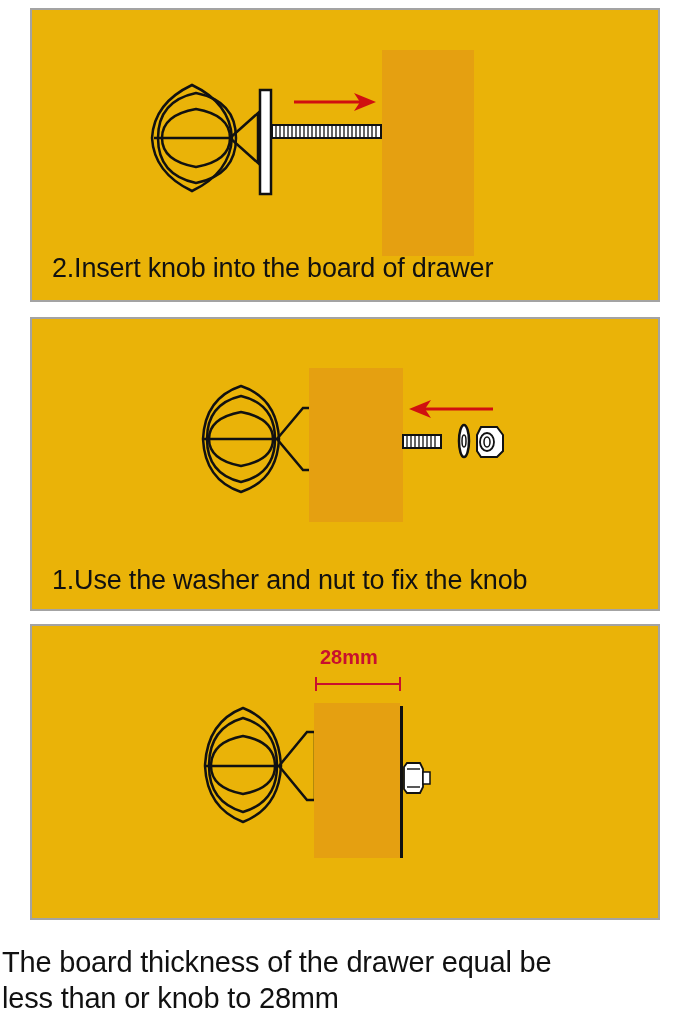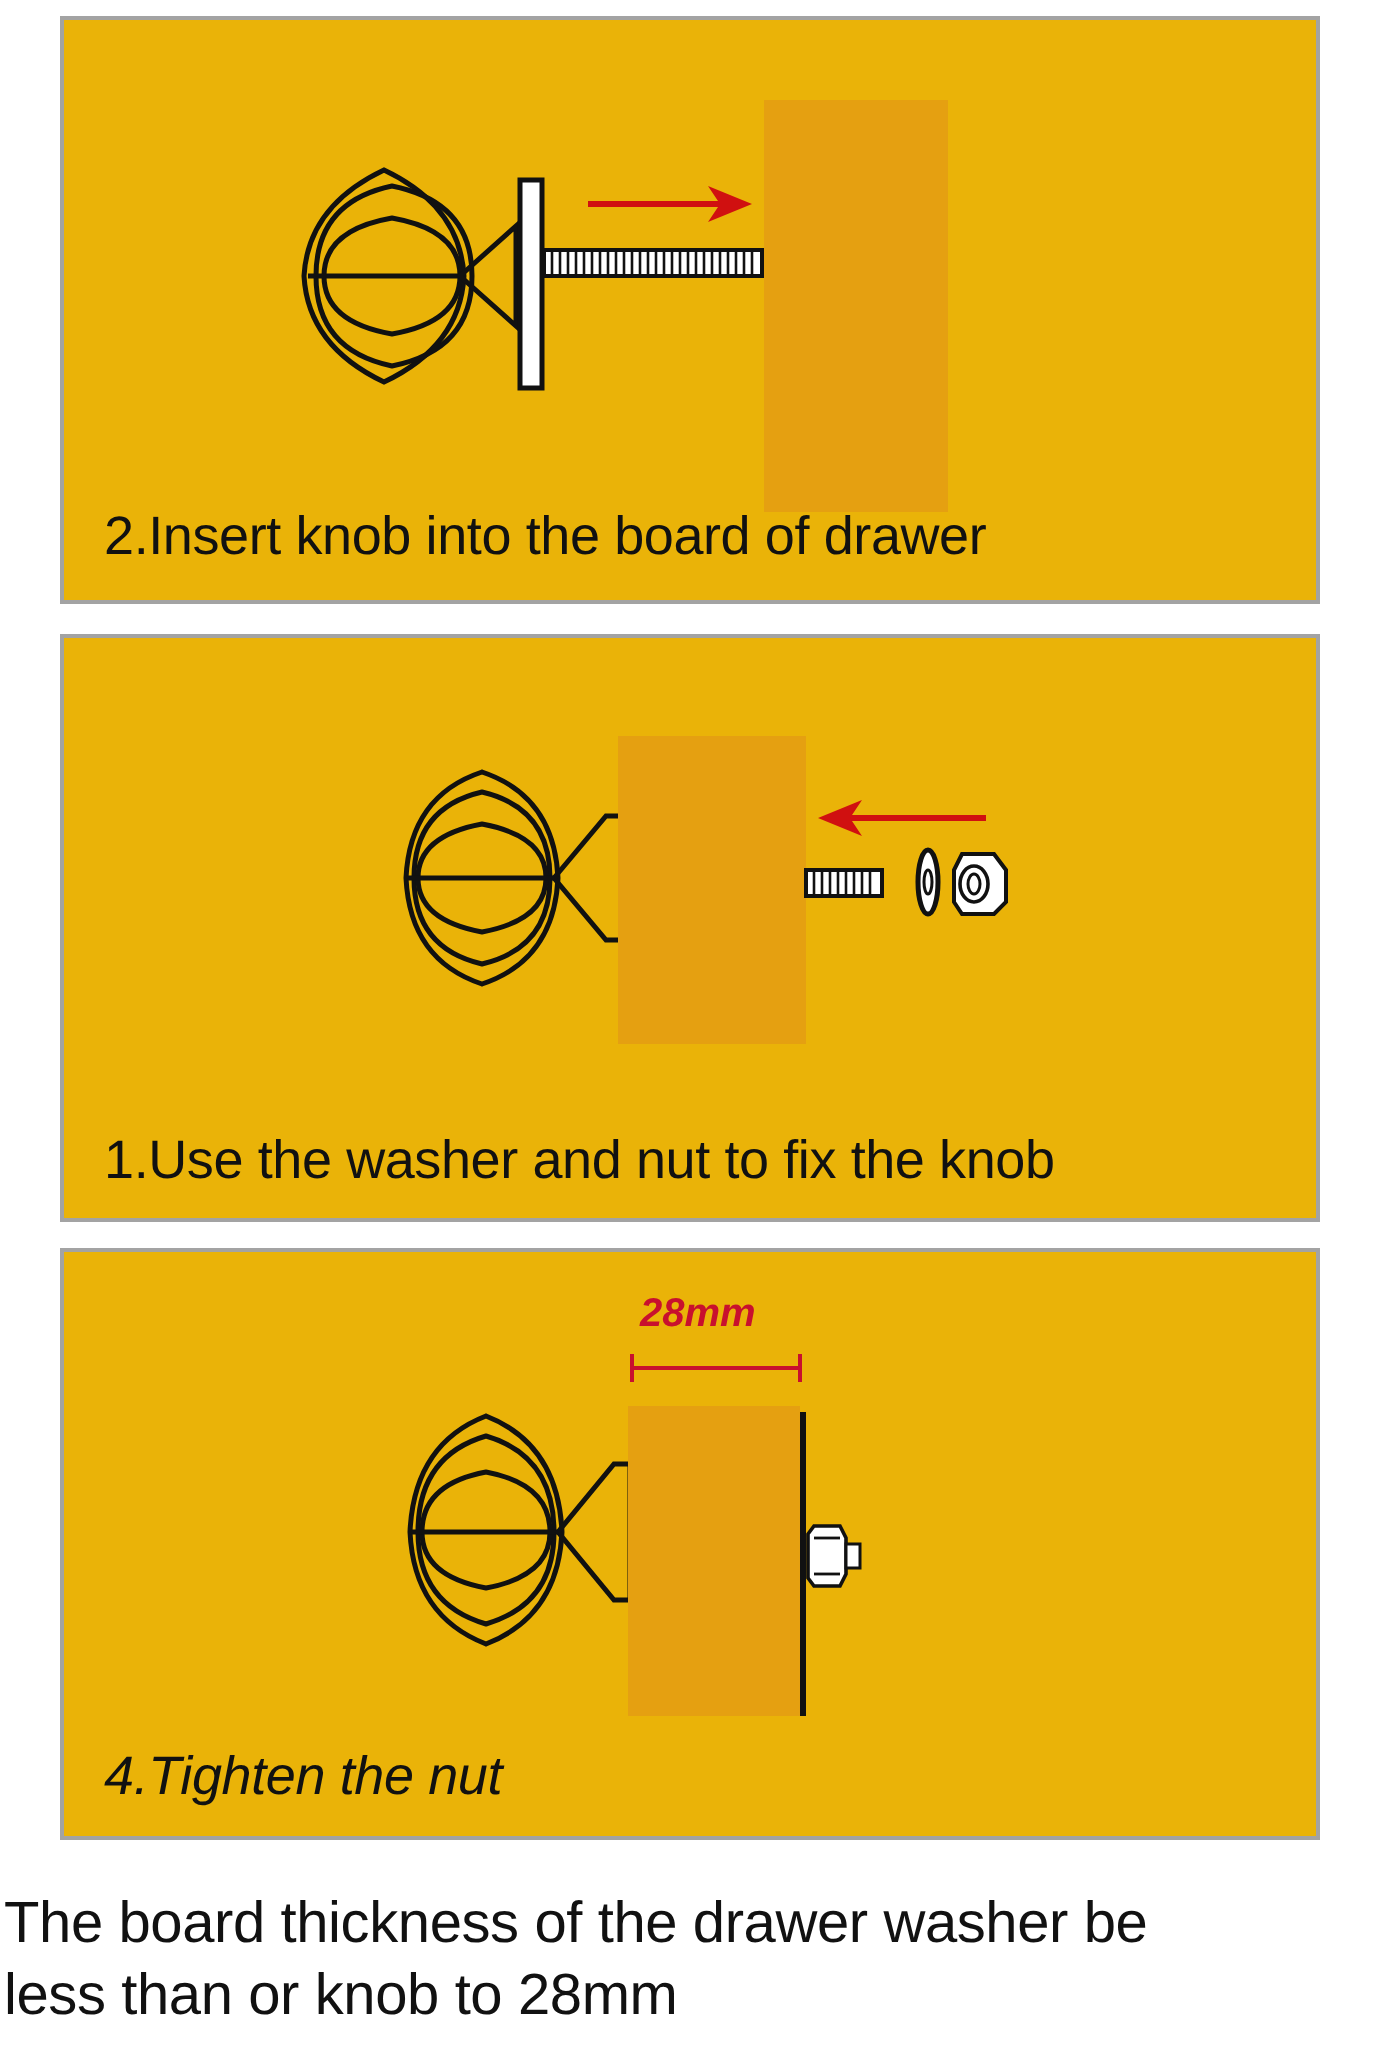"28mm" div.step-box { font-style: italic -> none }
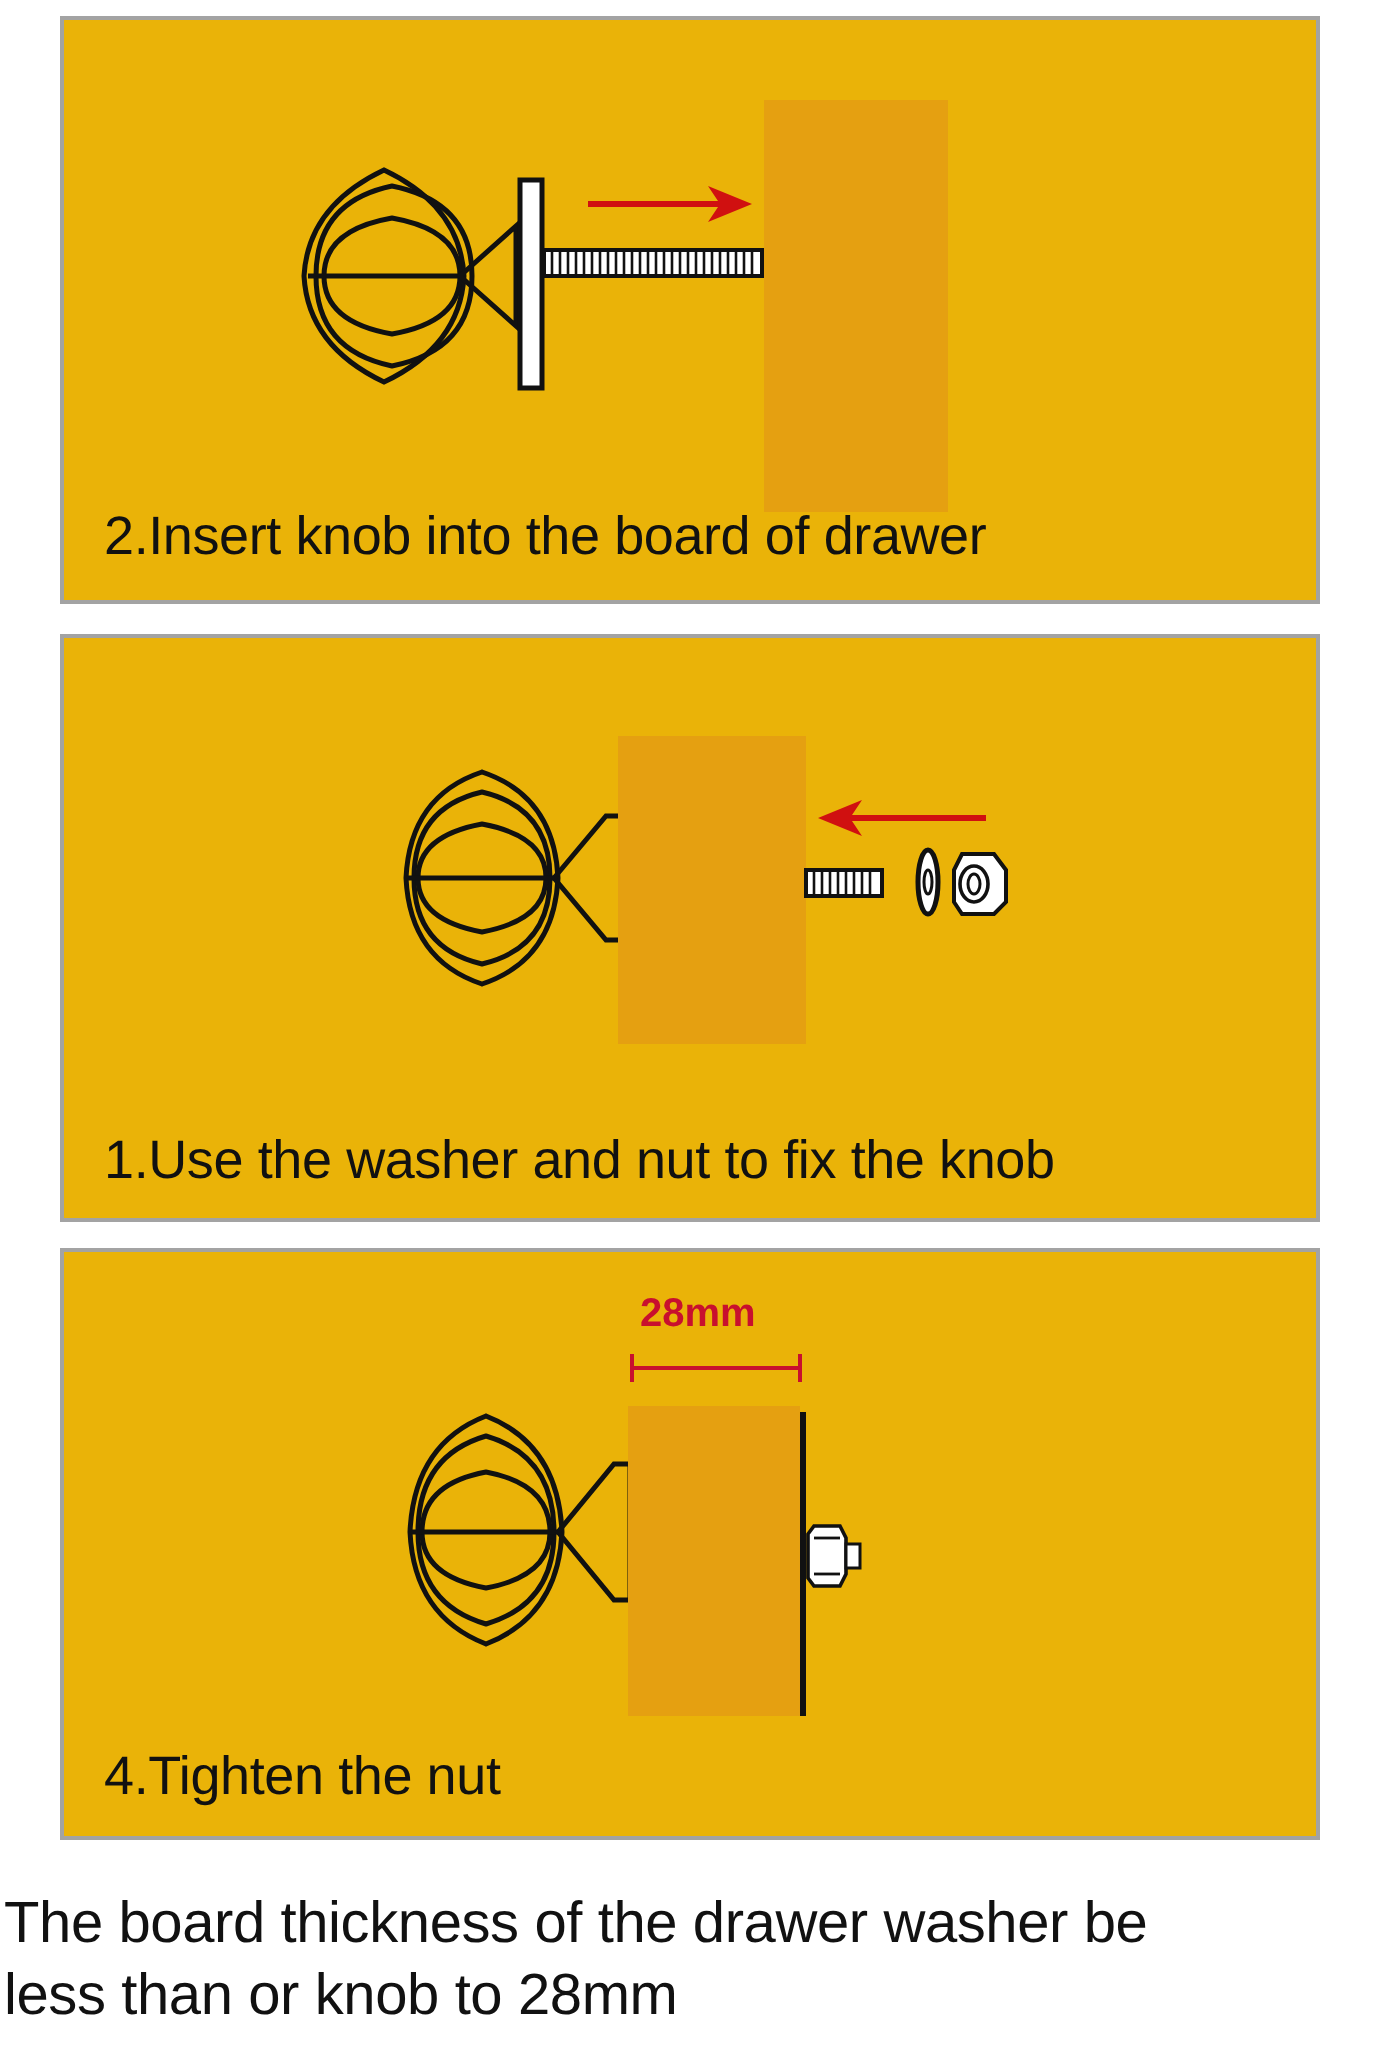"4.Tighten the nut" div.step-label { html: <div>4.Tighten the nut</div> -> none }
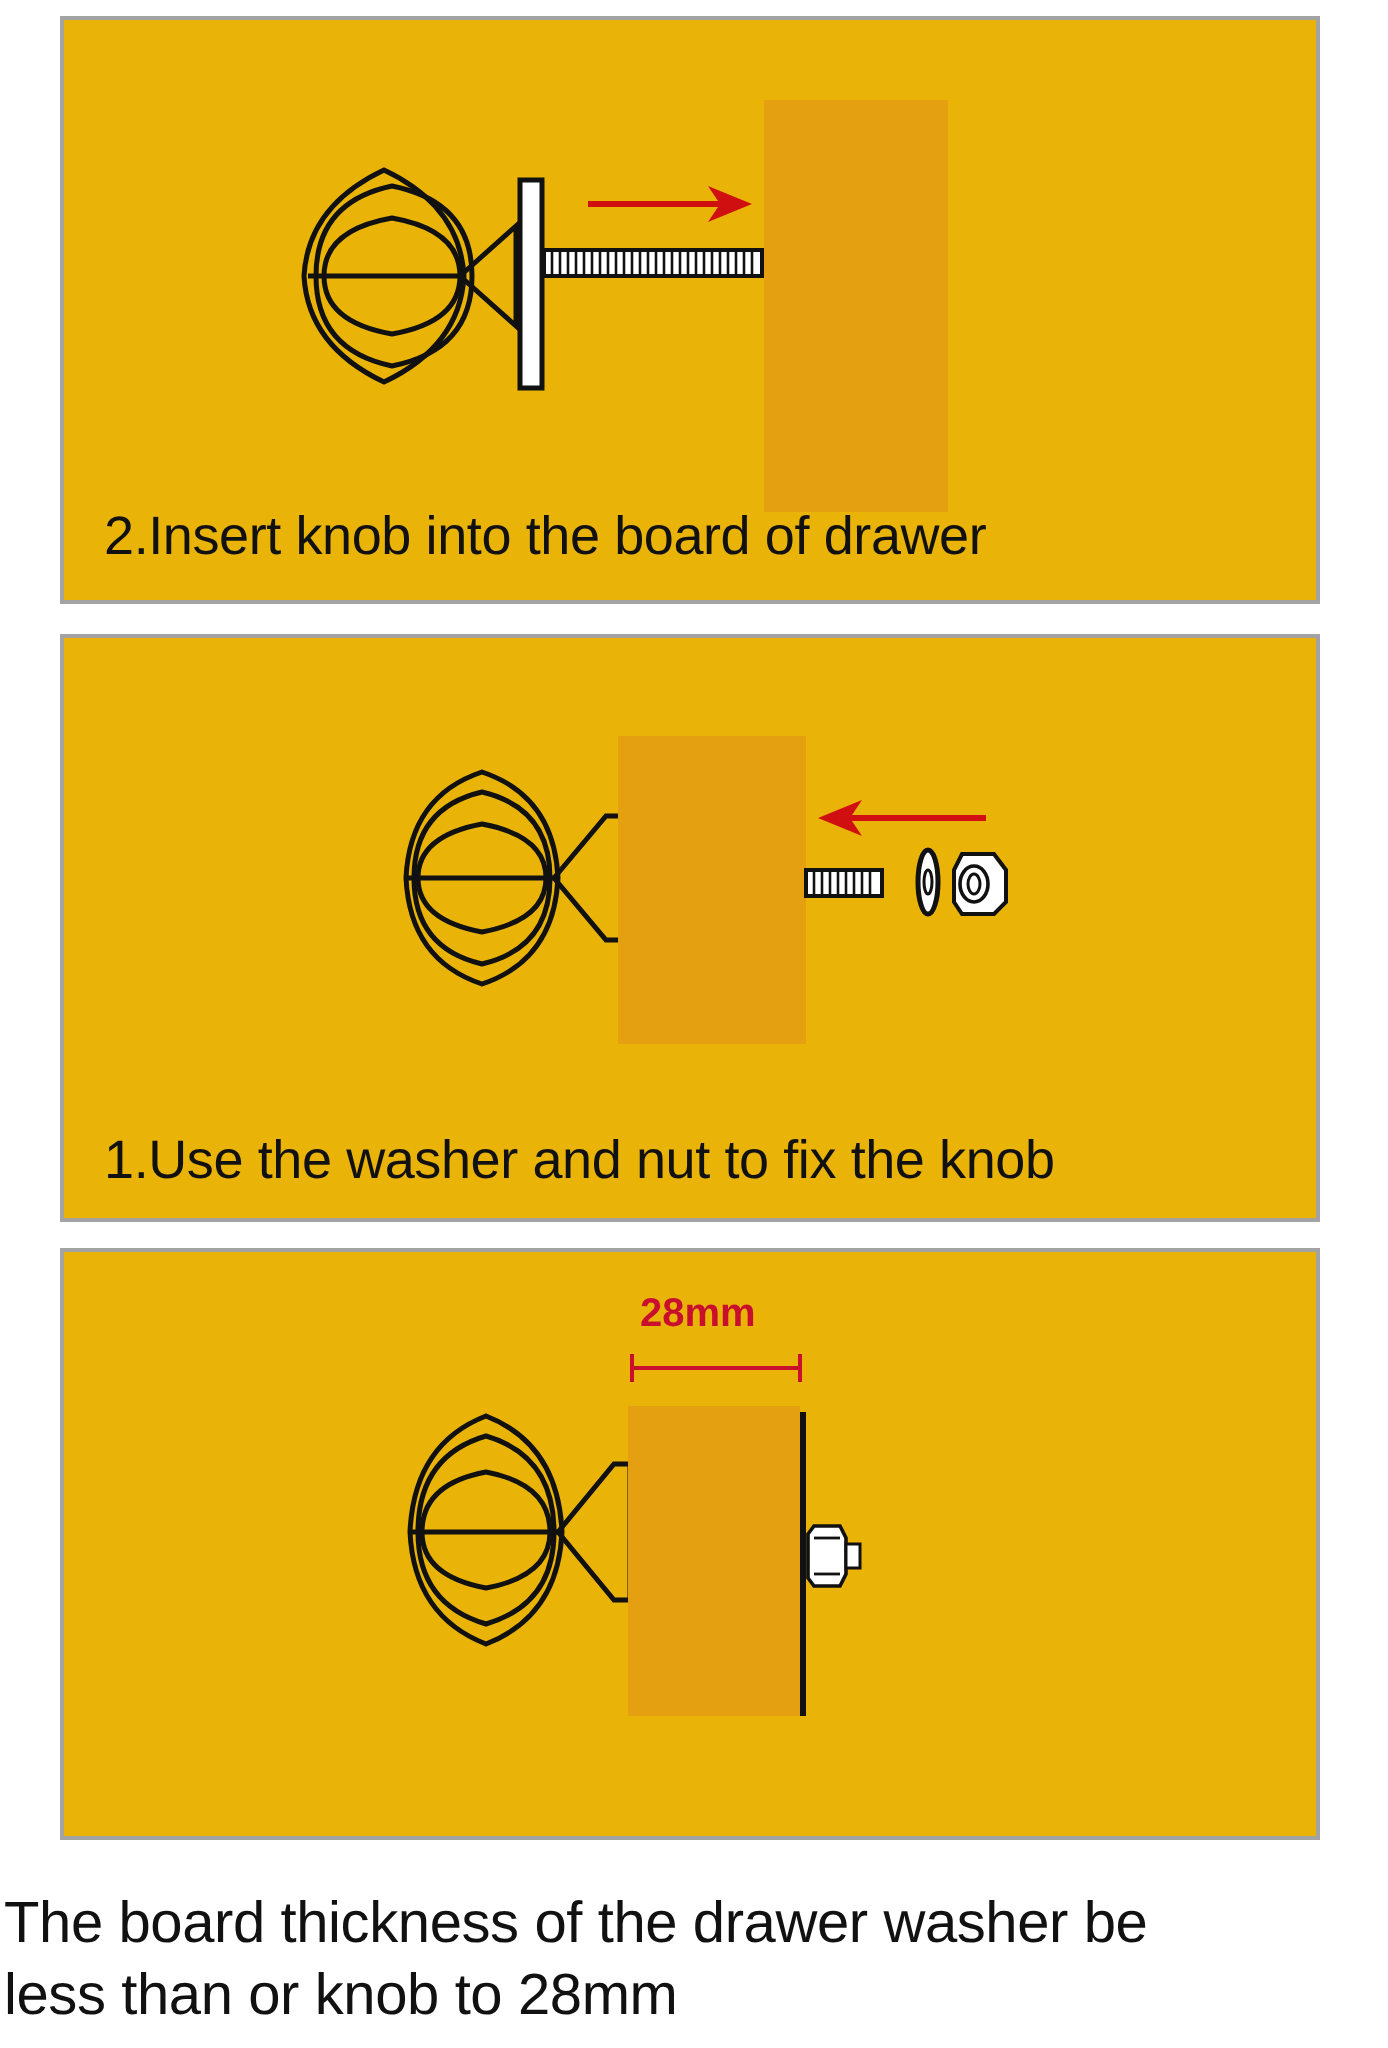"The board thickness of the" div.note { text: washer -> equal }
